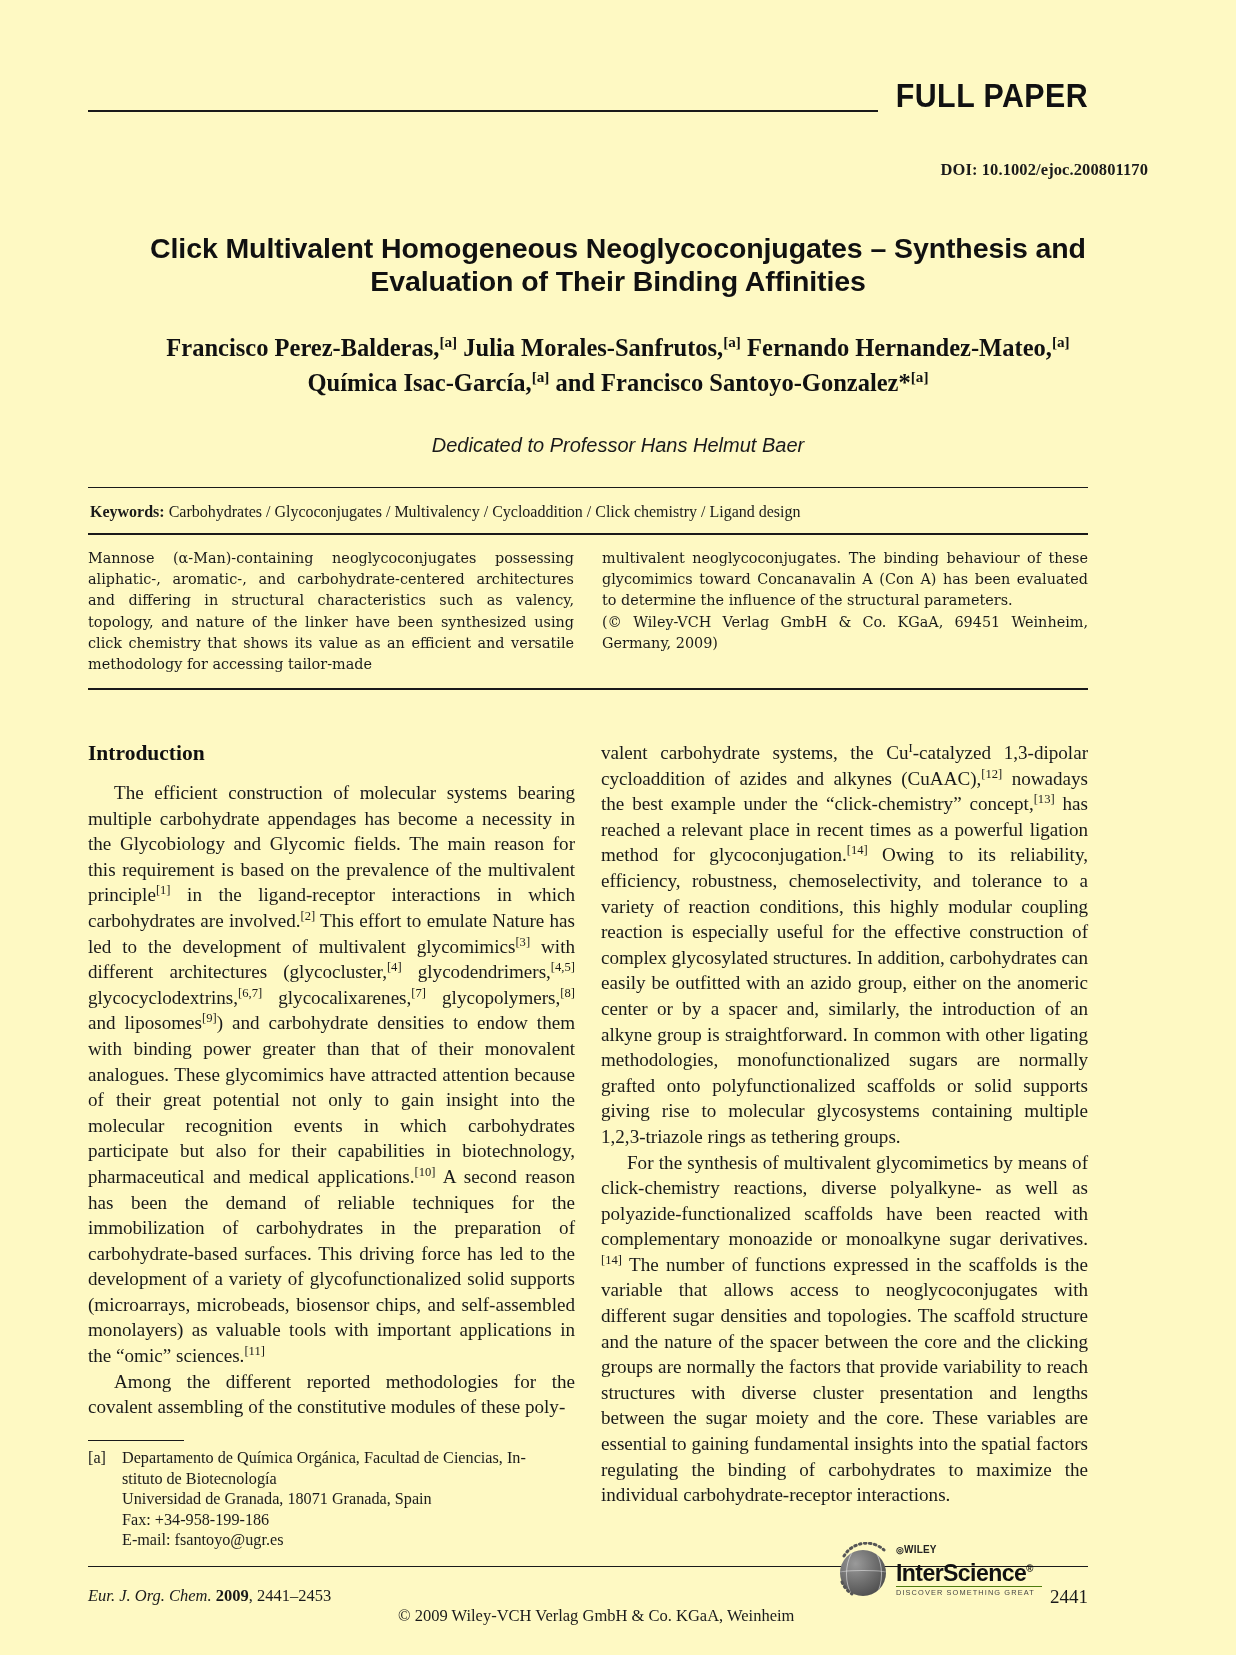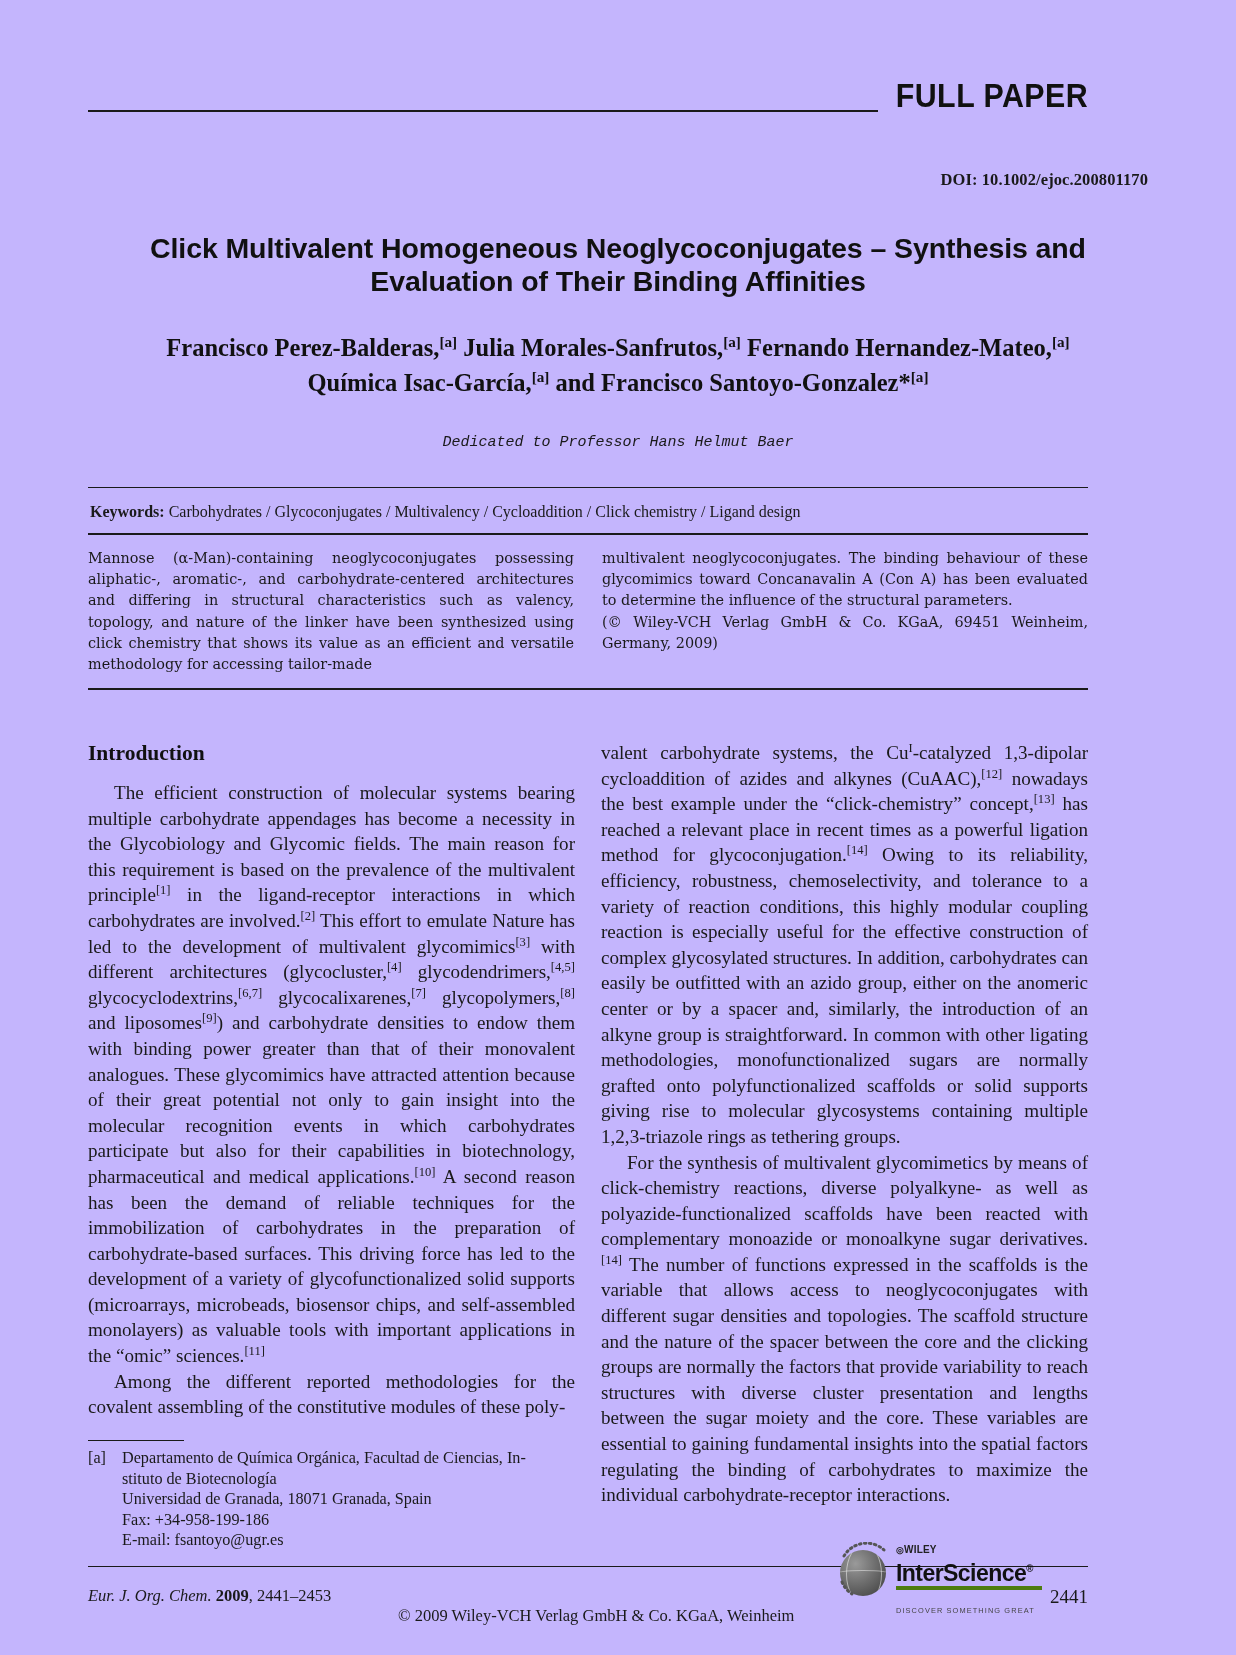"FULL PAPER" .page { background: #c4b5fd -> #fef9c3 }
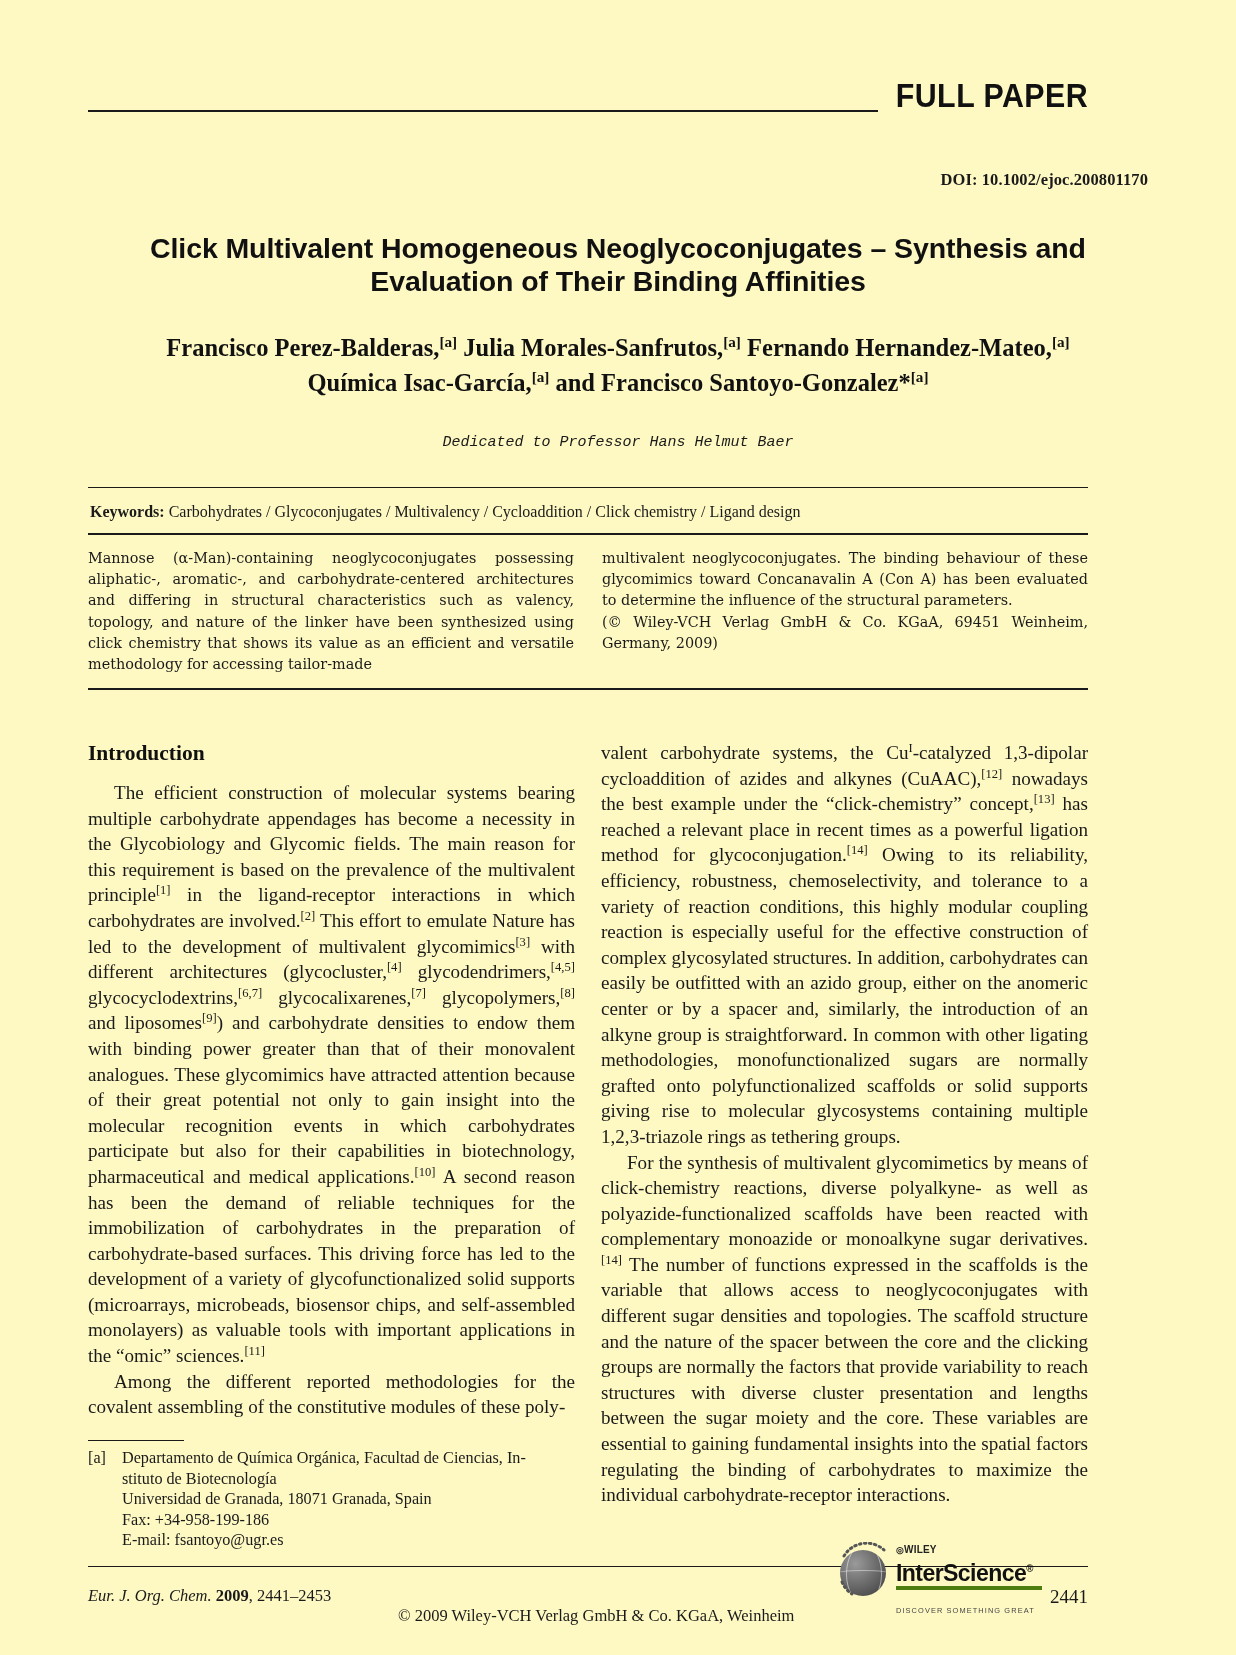"DOI: 10.1002/ejoc.200801170" .doi { margin-top: 10px -> none }
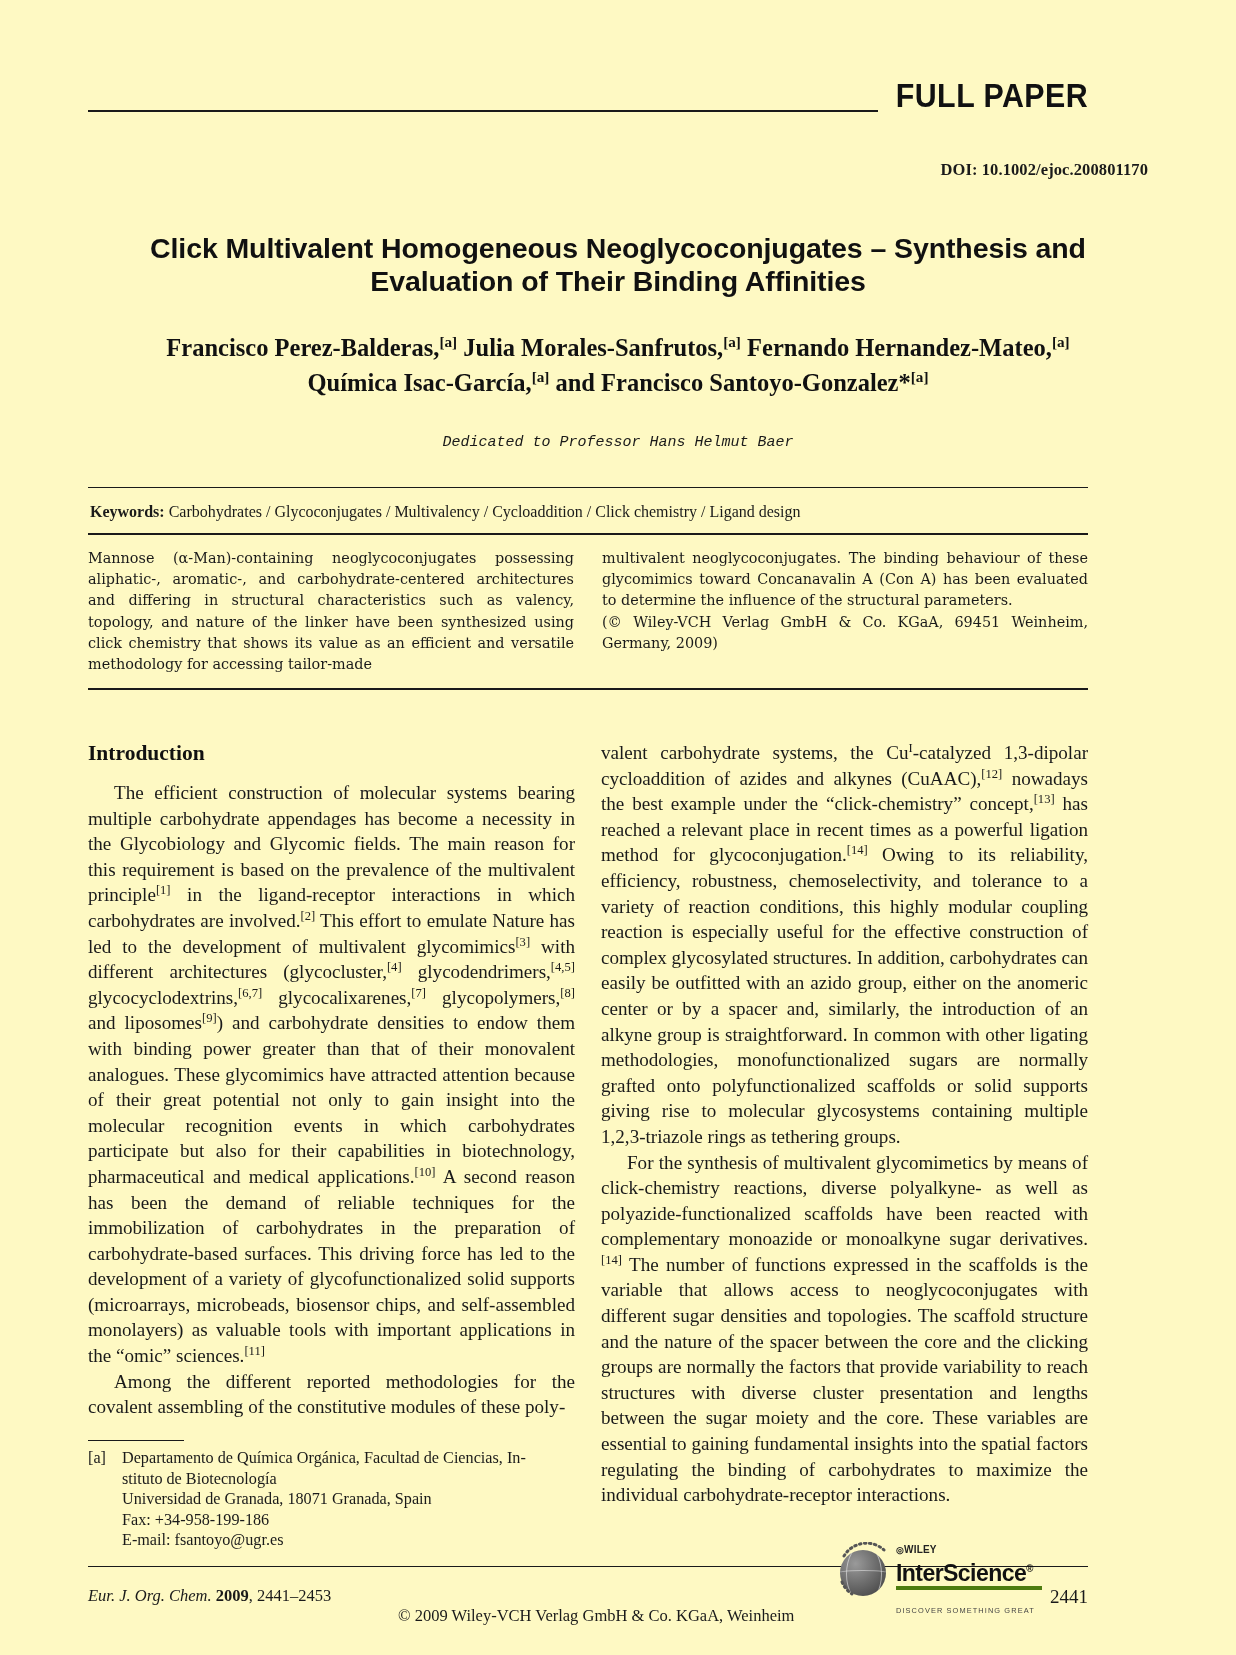"Dedicated to Professor Hans Helmut" .dedication { font-family: Liberation Mono, monospace -> Liberation Sans, sans-serif; font-size: 15px -> 20px }
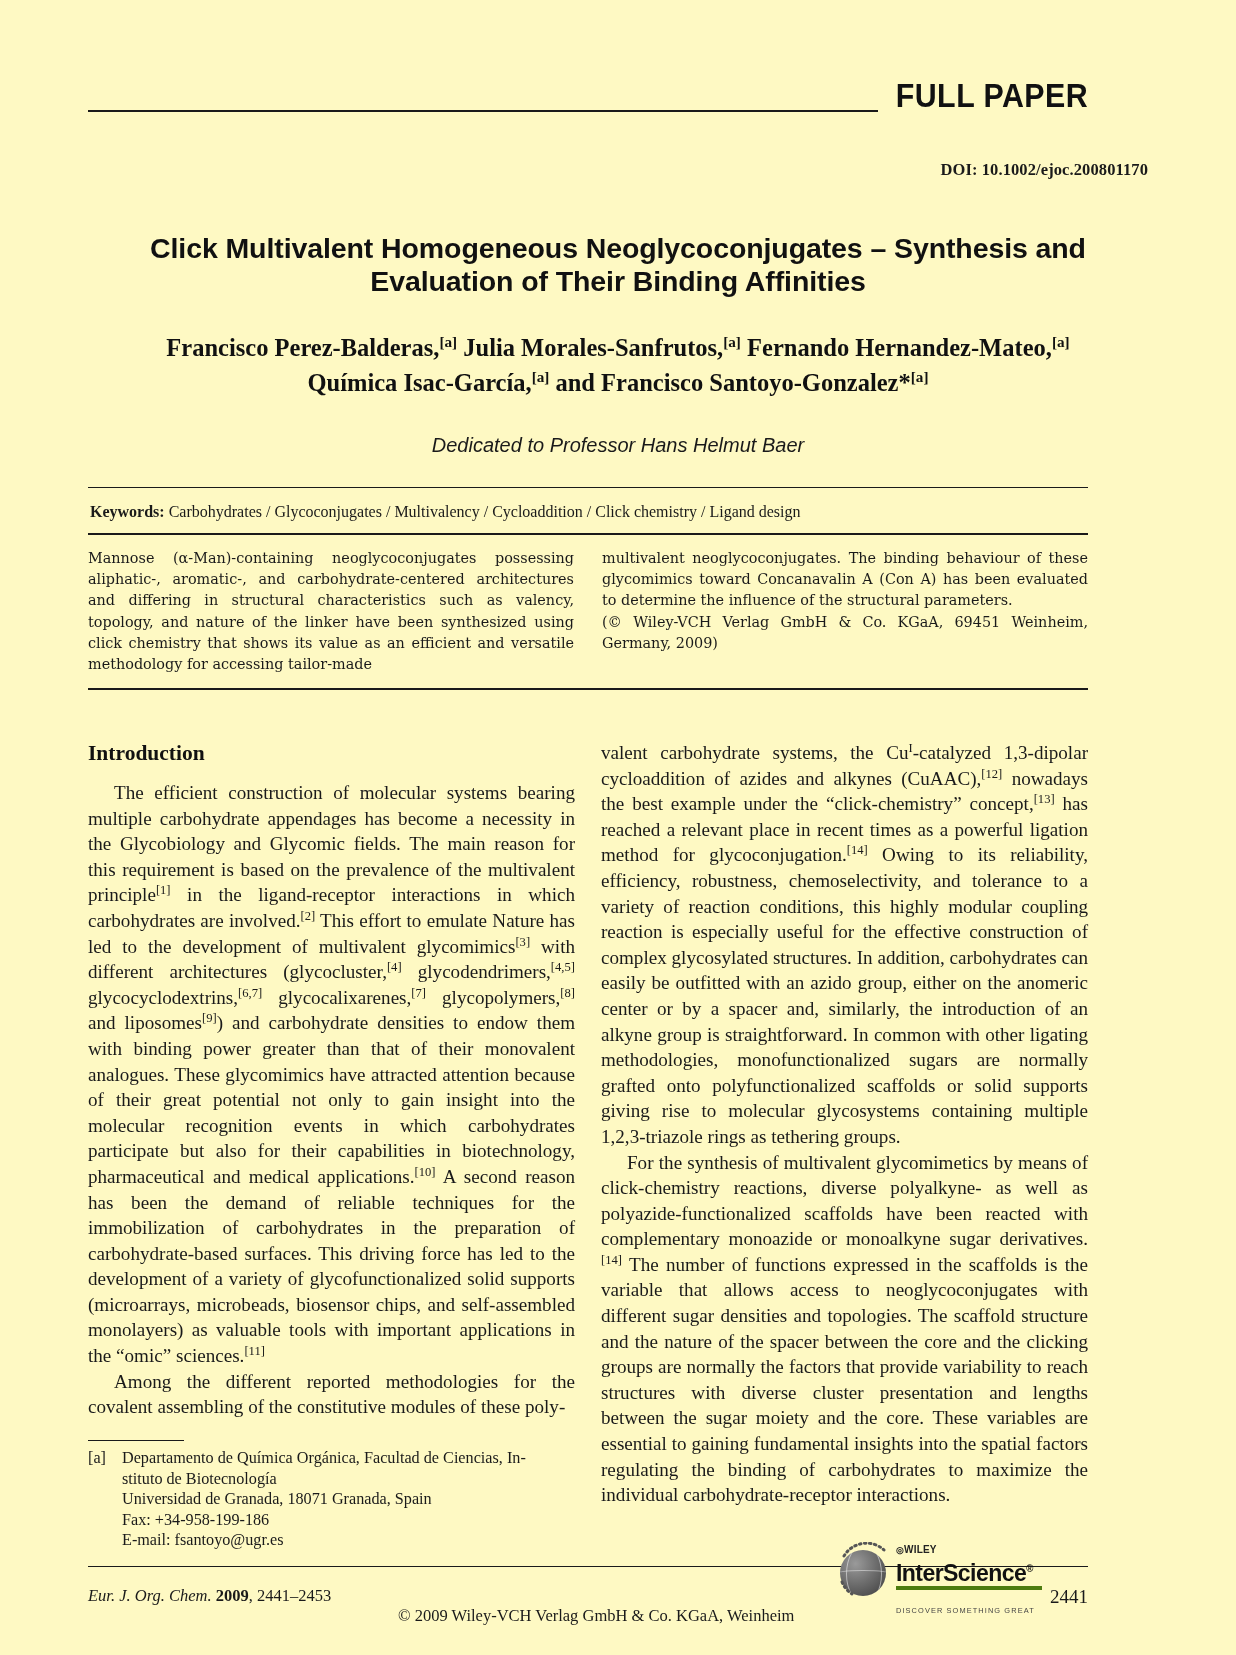"DISCOVER SOMETHING GREAT" .logo-tag { border-top: 4px solid #4d7c0f -> 1px solid #4d7c0f; padding-top: 16px -> 1px }
